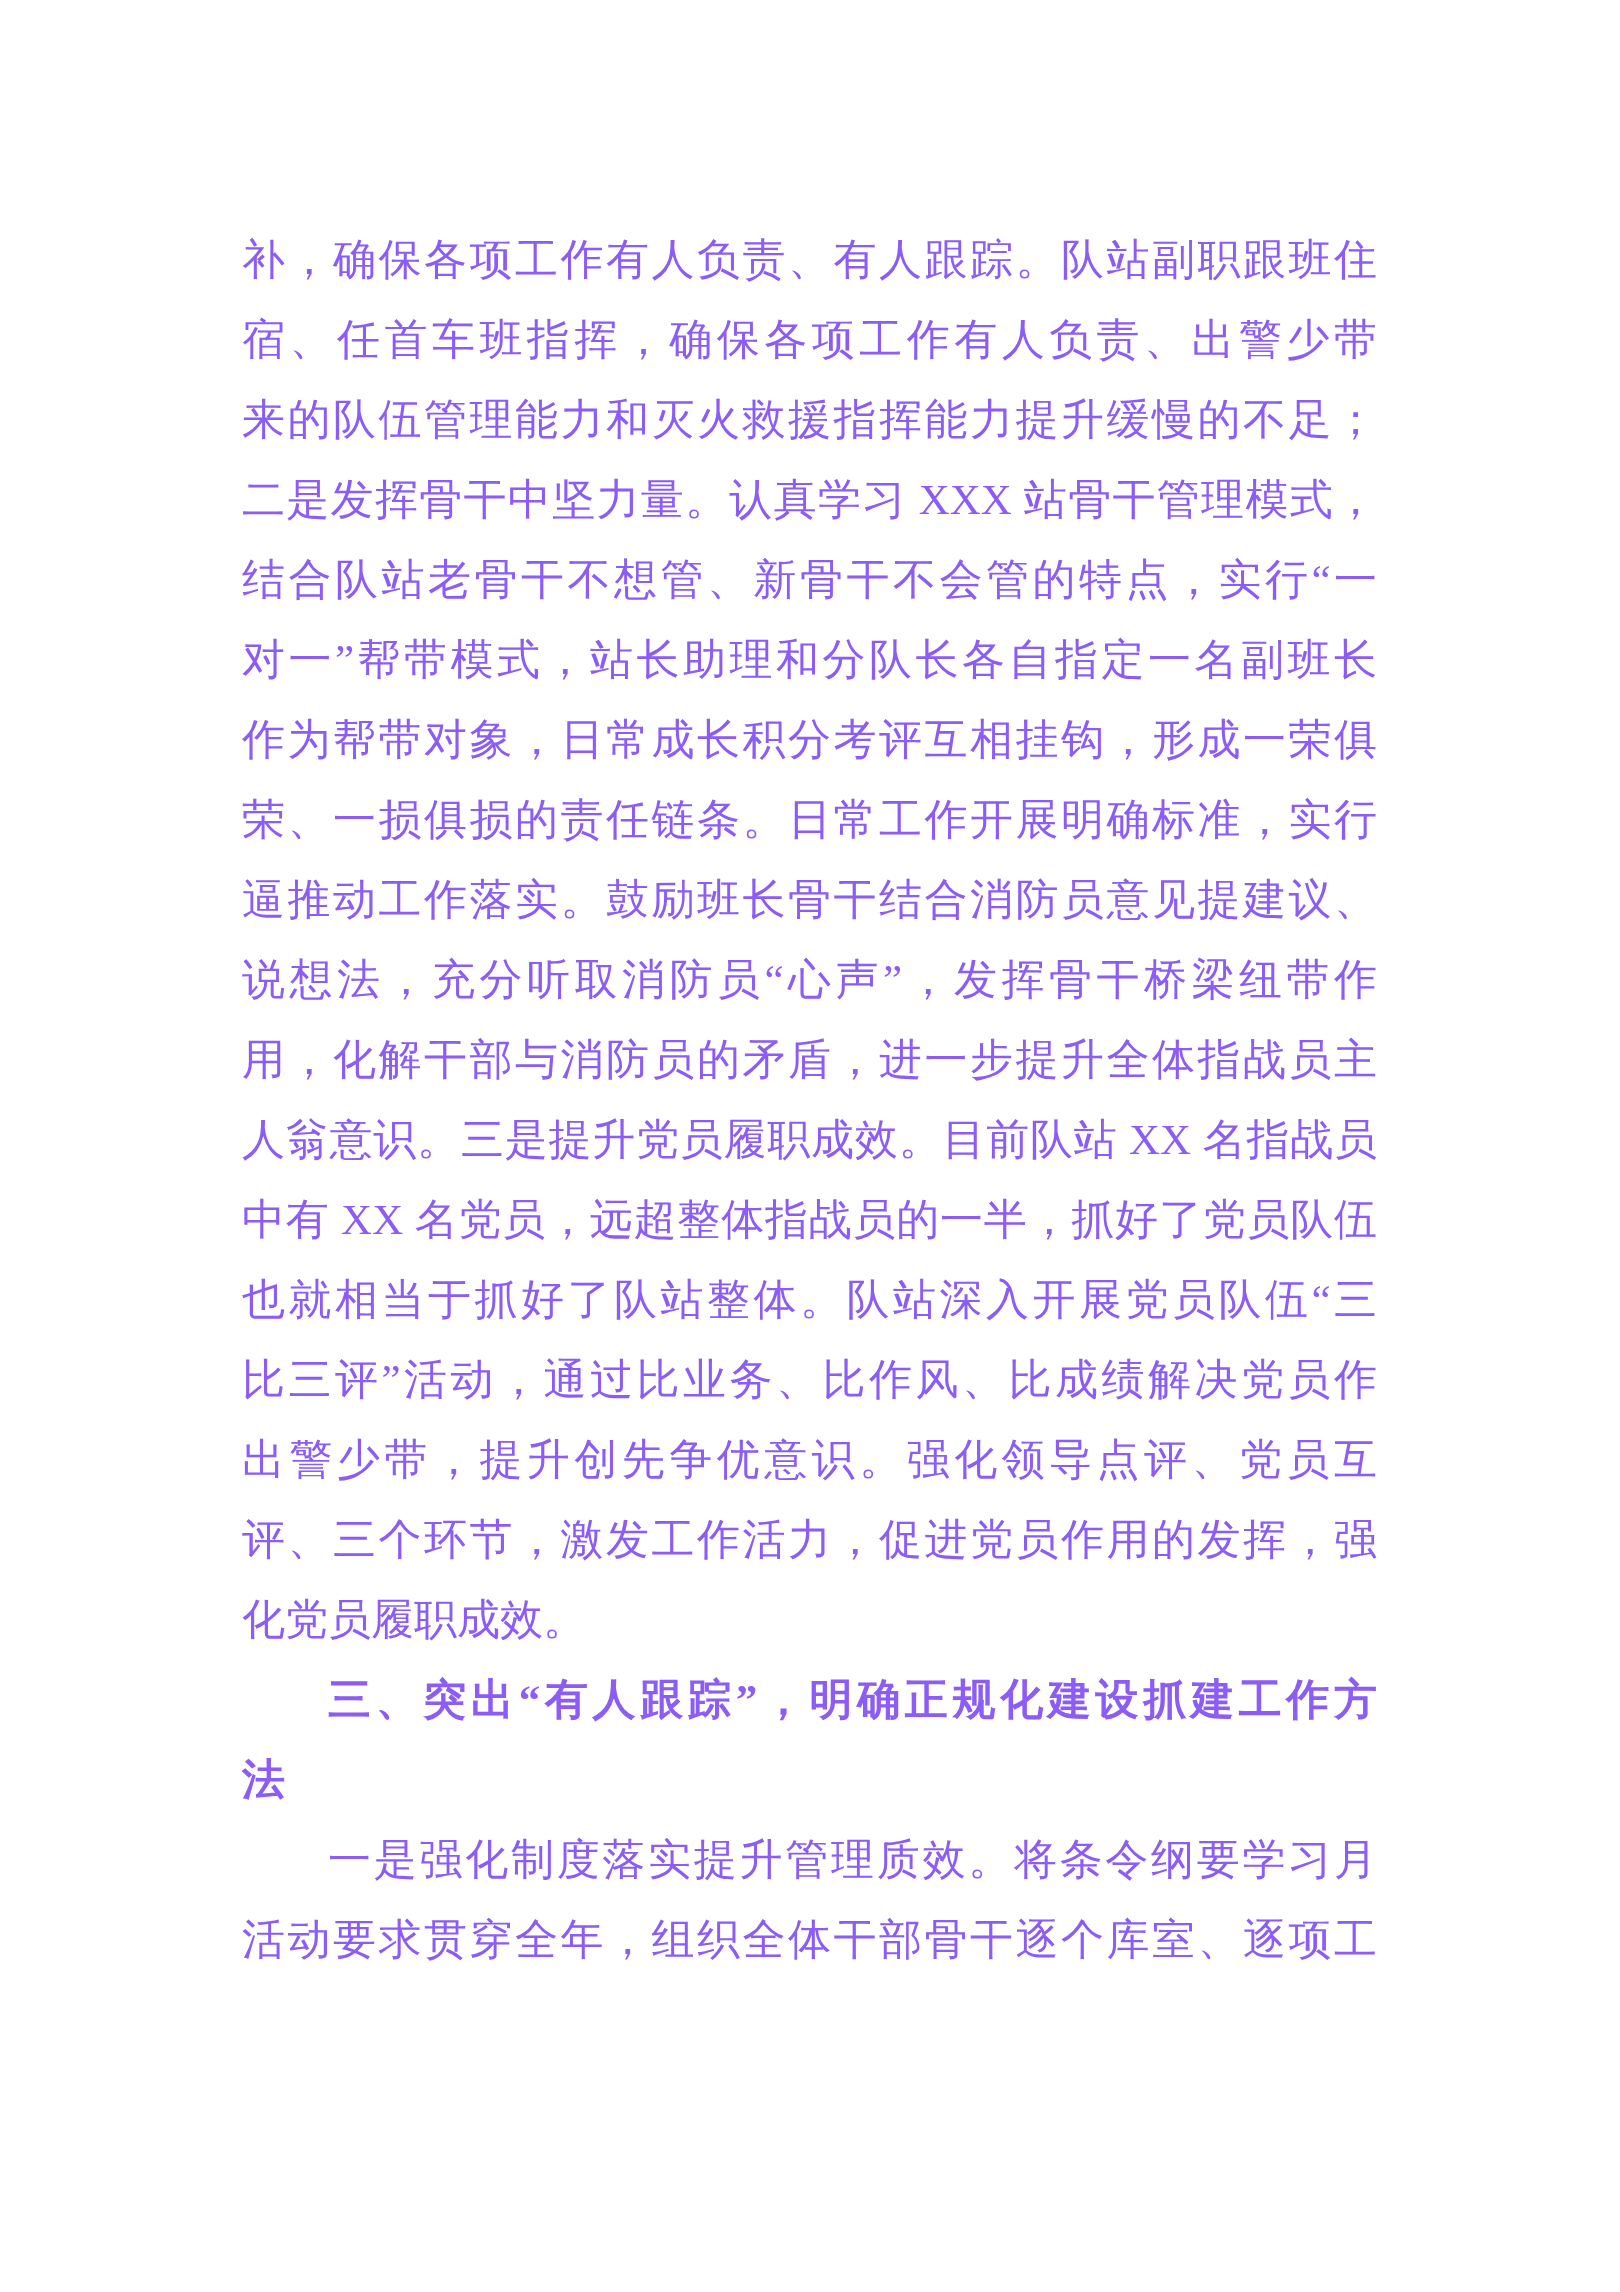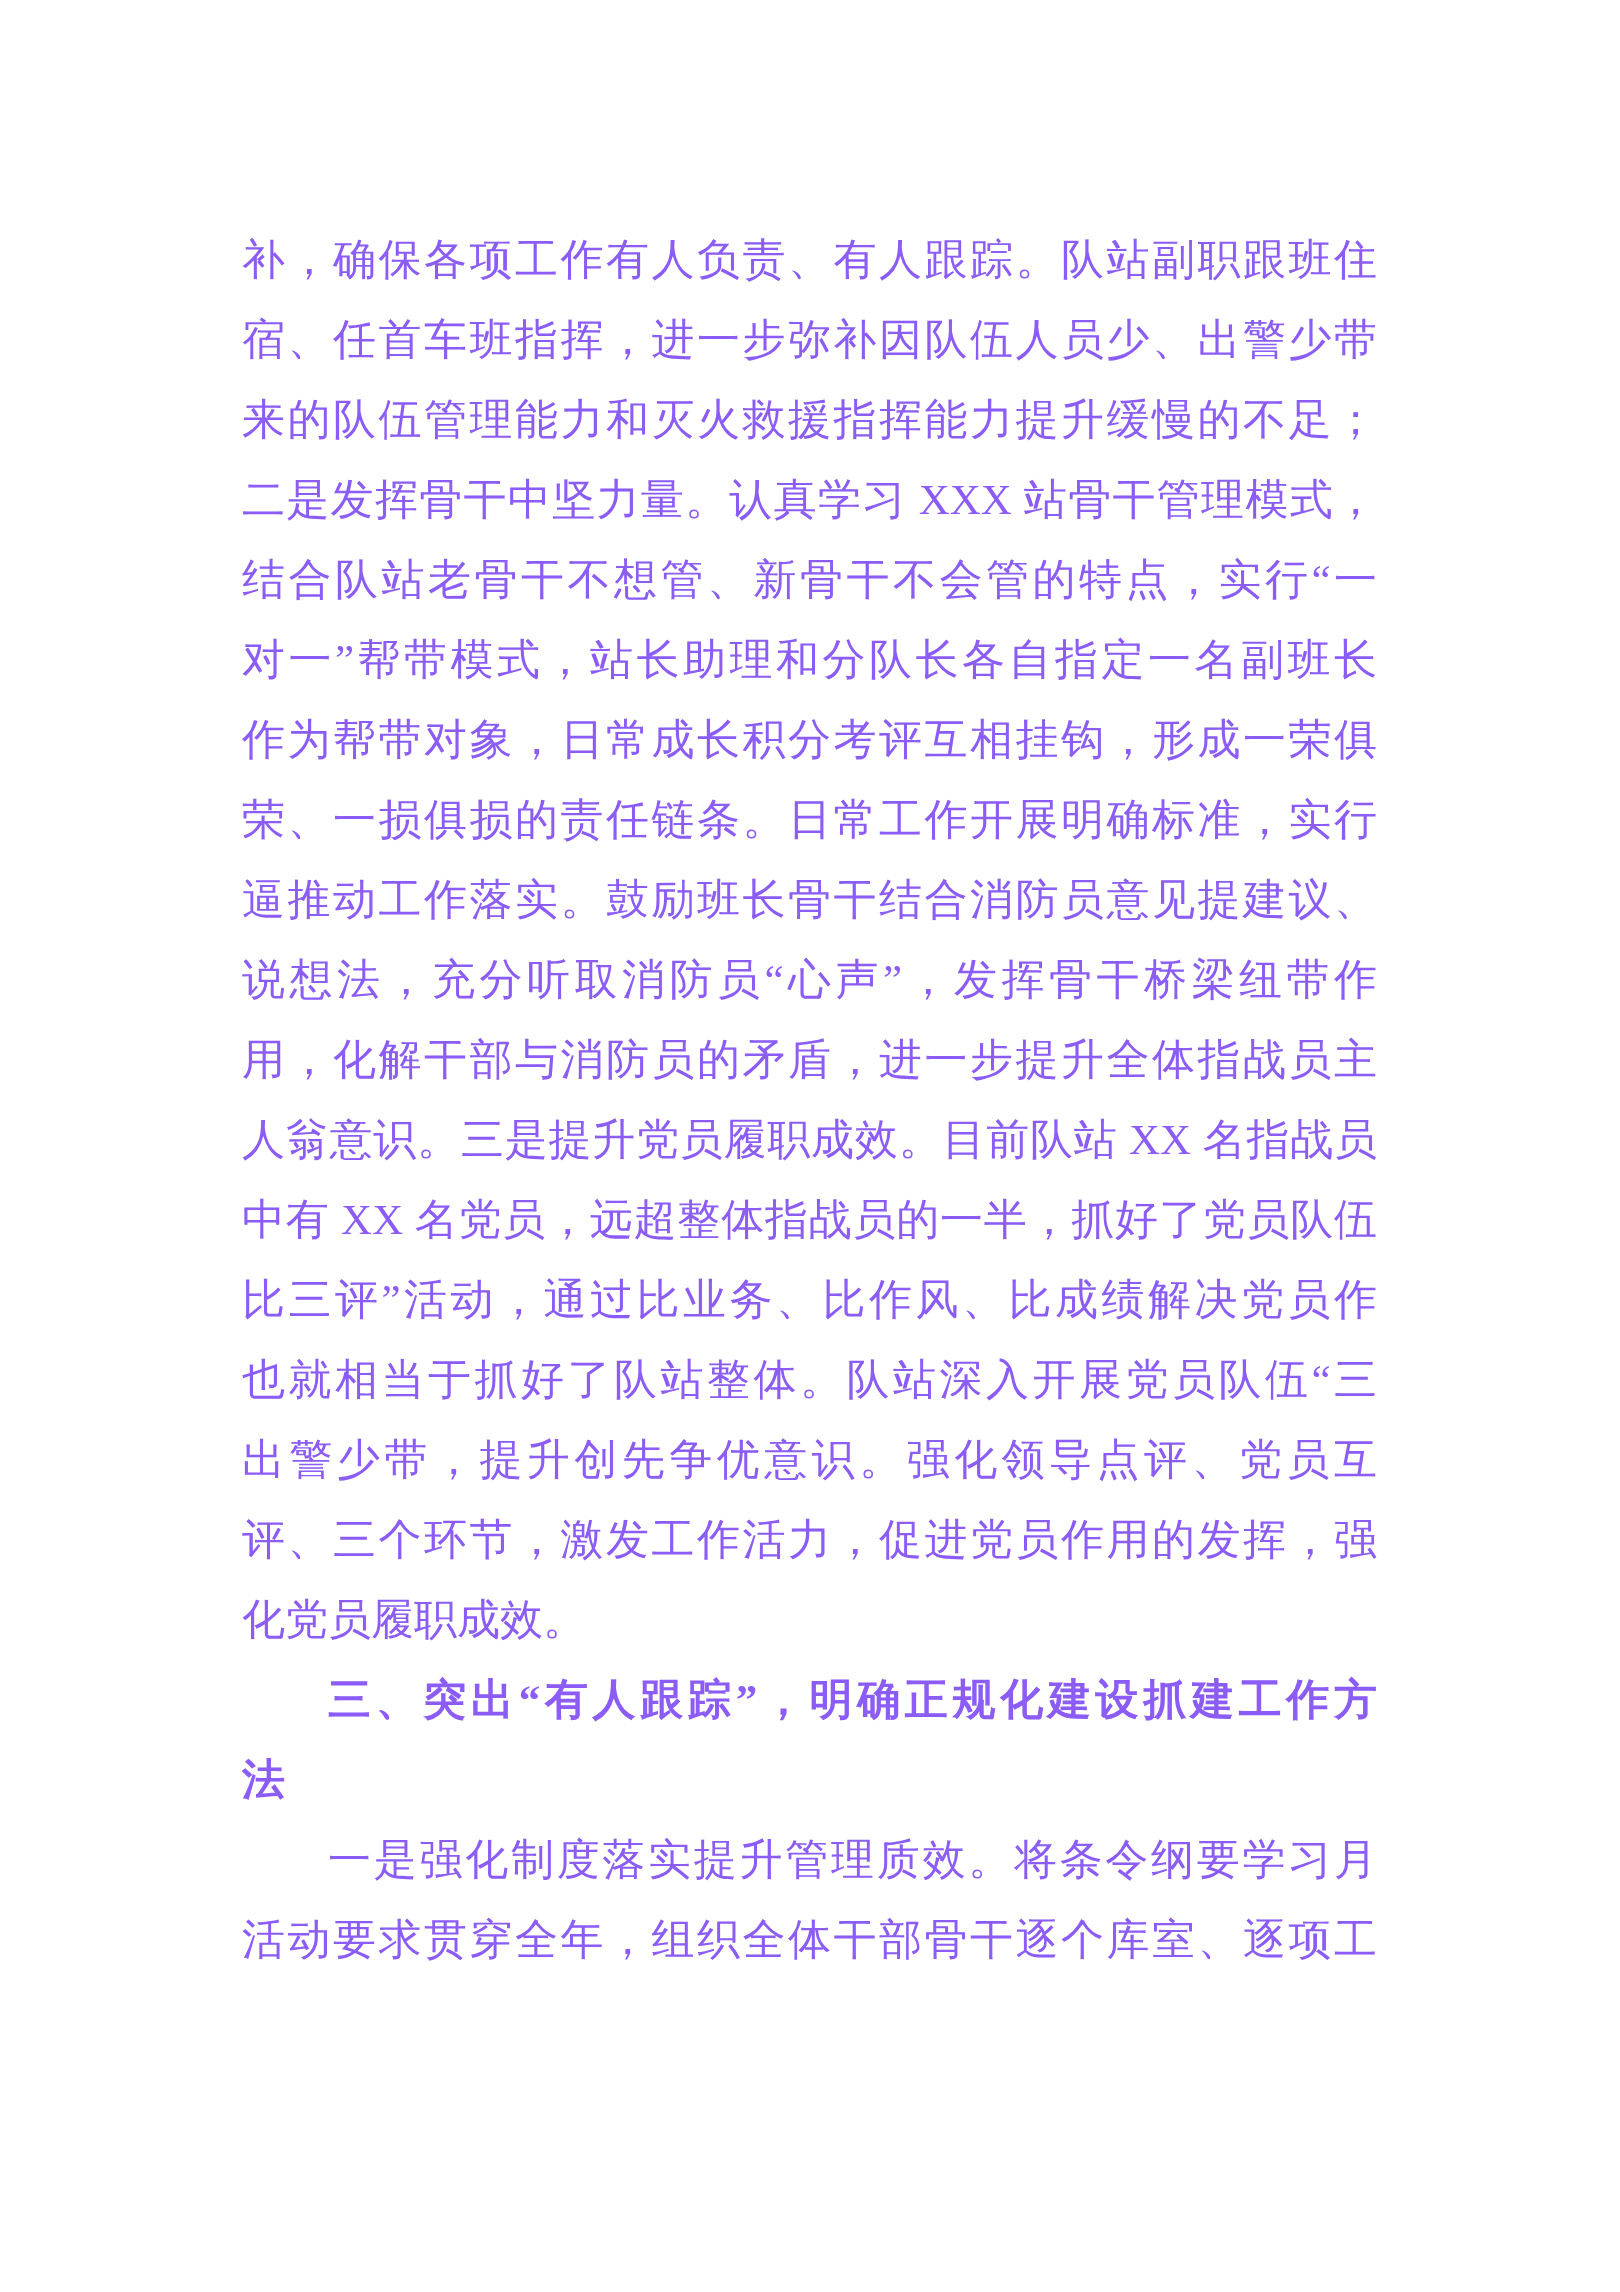"宿、任首车班指挥，进一步弥补因队伍人员少、出警少带" div.line { text: 进一步弥补因队伍人员少 -> 确保各项工作有人负责 }
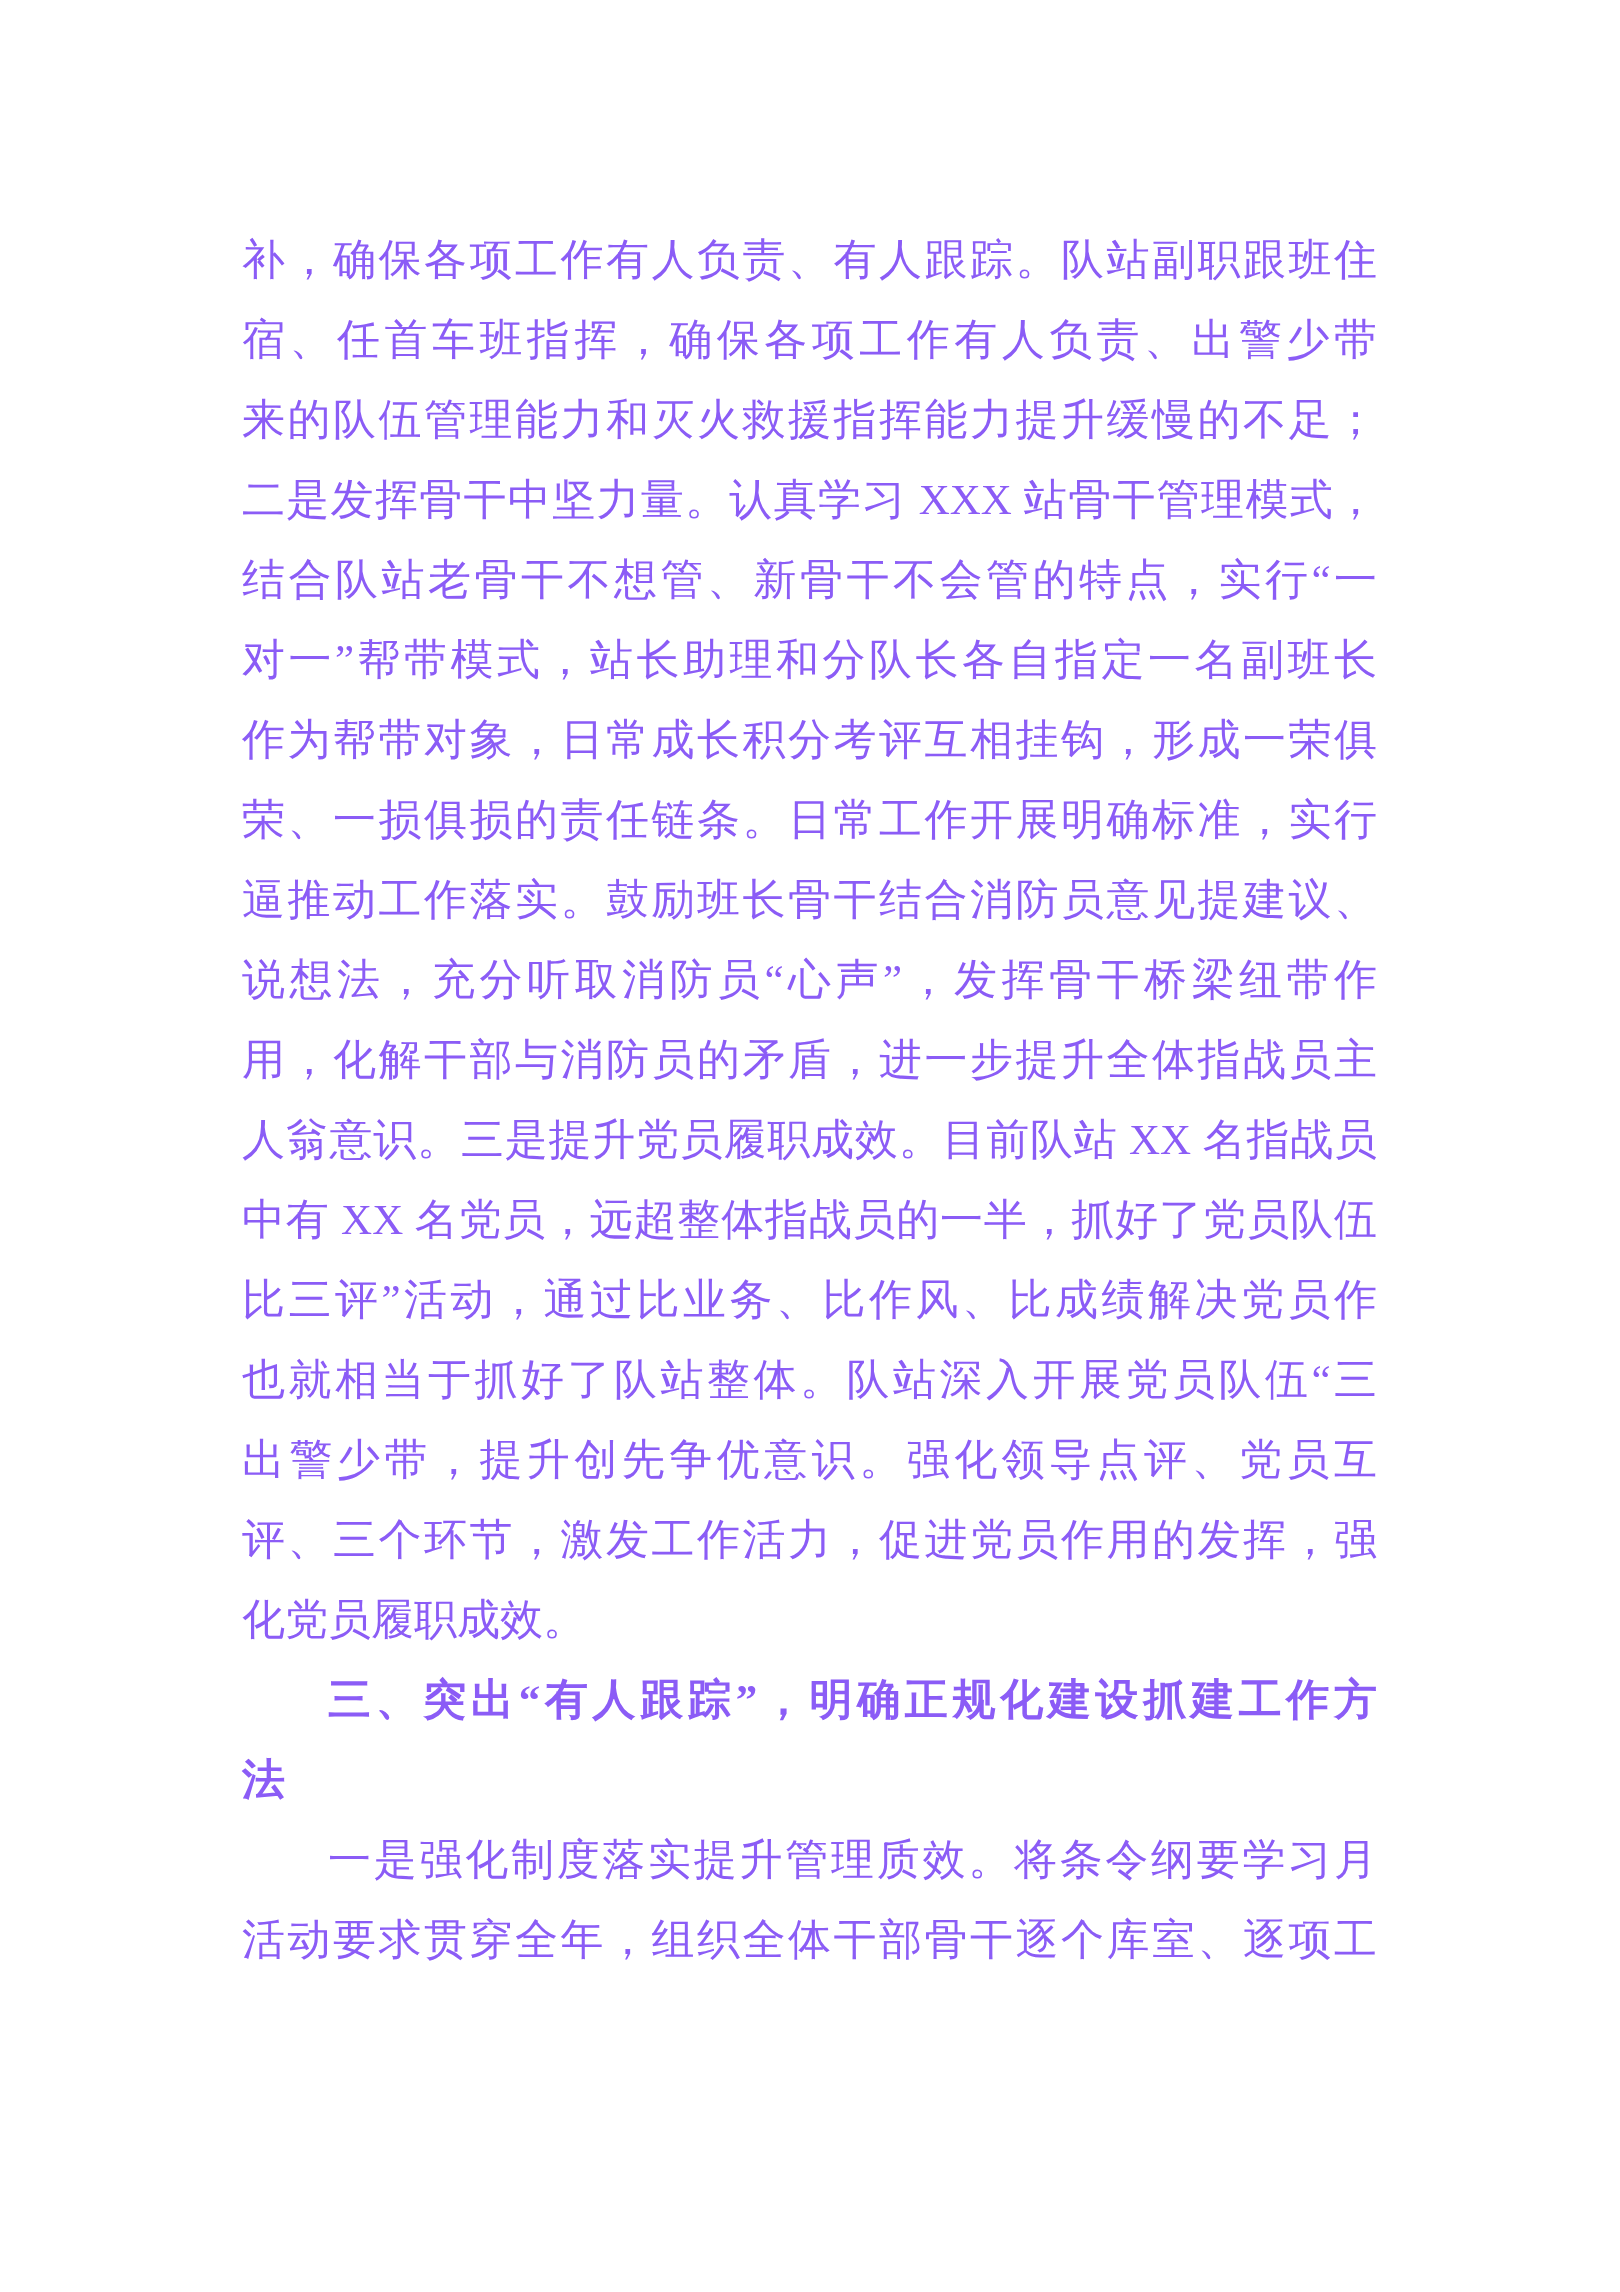"比三评”活动，通过比业务、比作风、比成绩解决党员作" div.line { order: before "也就相当于抓好了队站整体。队站深入开展党员队伍“三" -> after "也就相当于抓好了队站整体。队站深入开展党员队伍“三" }
